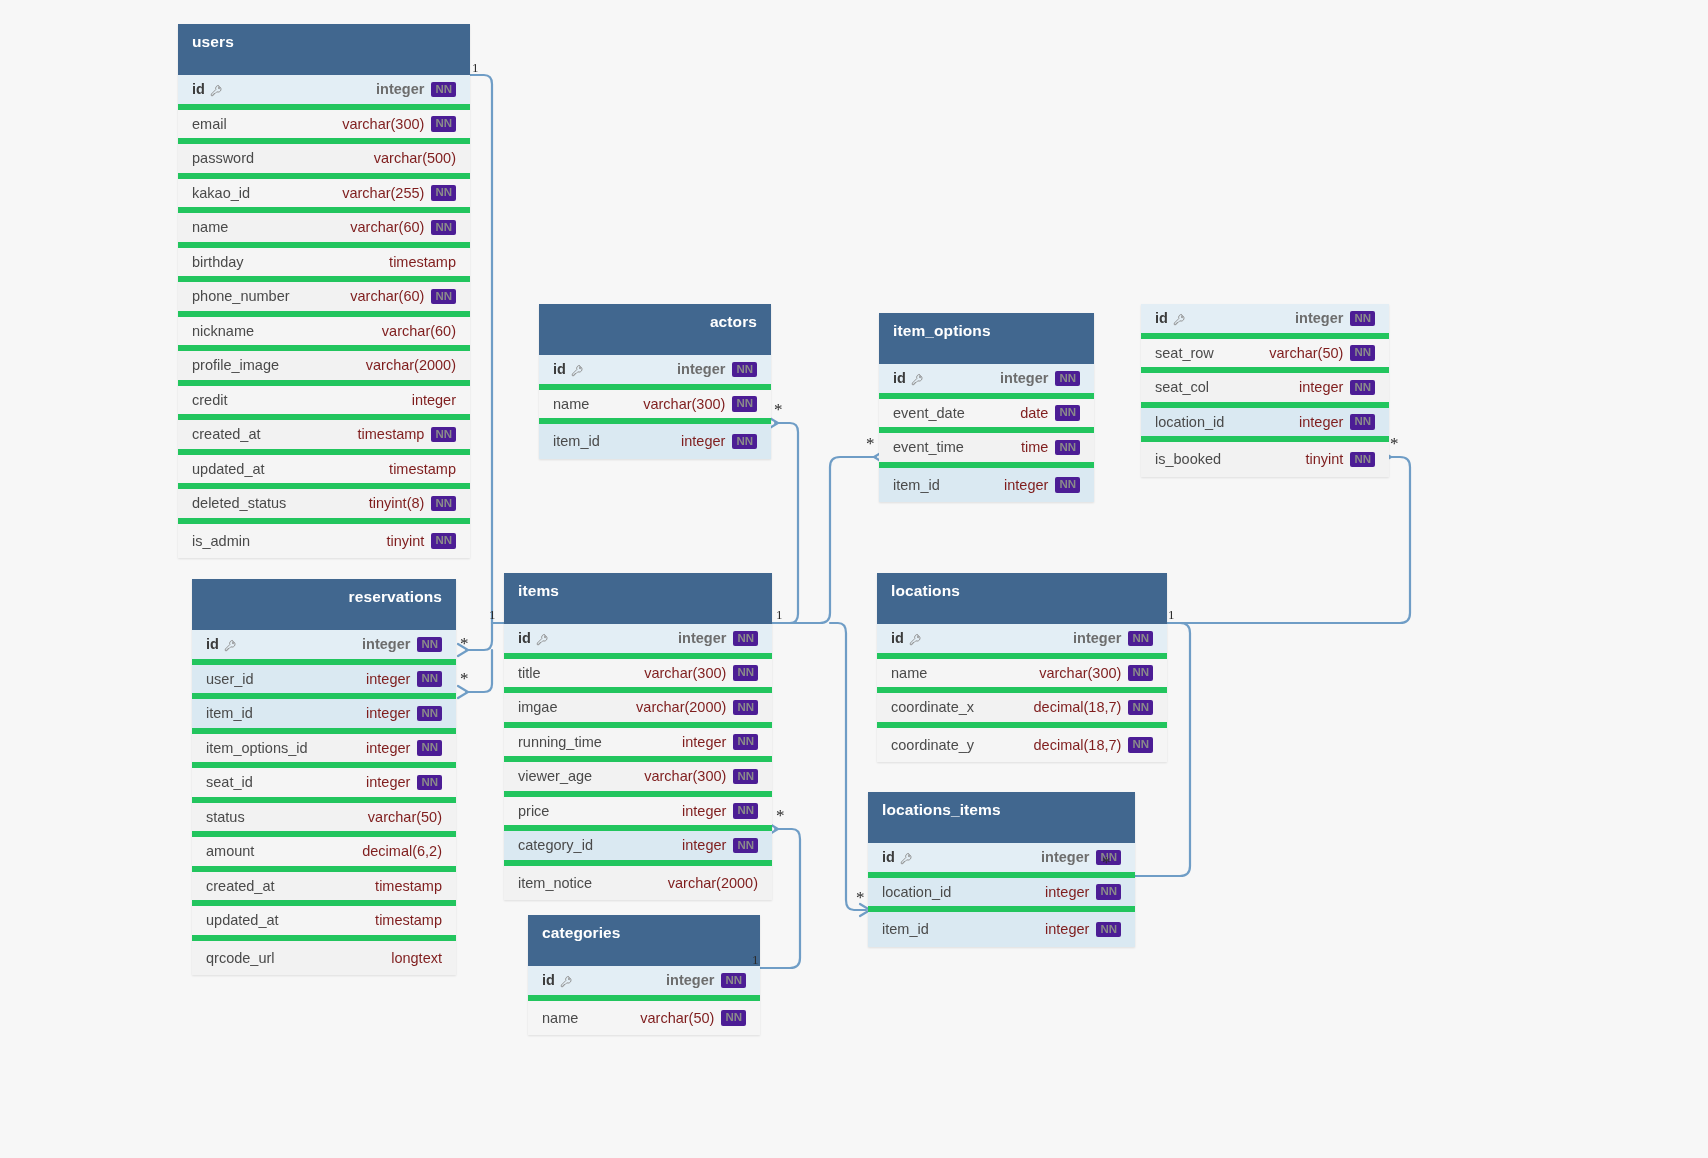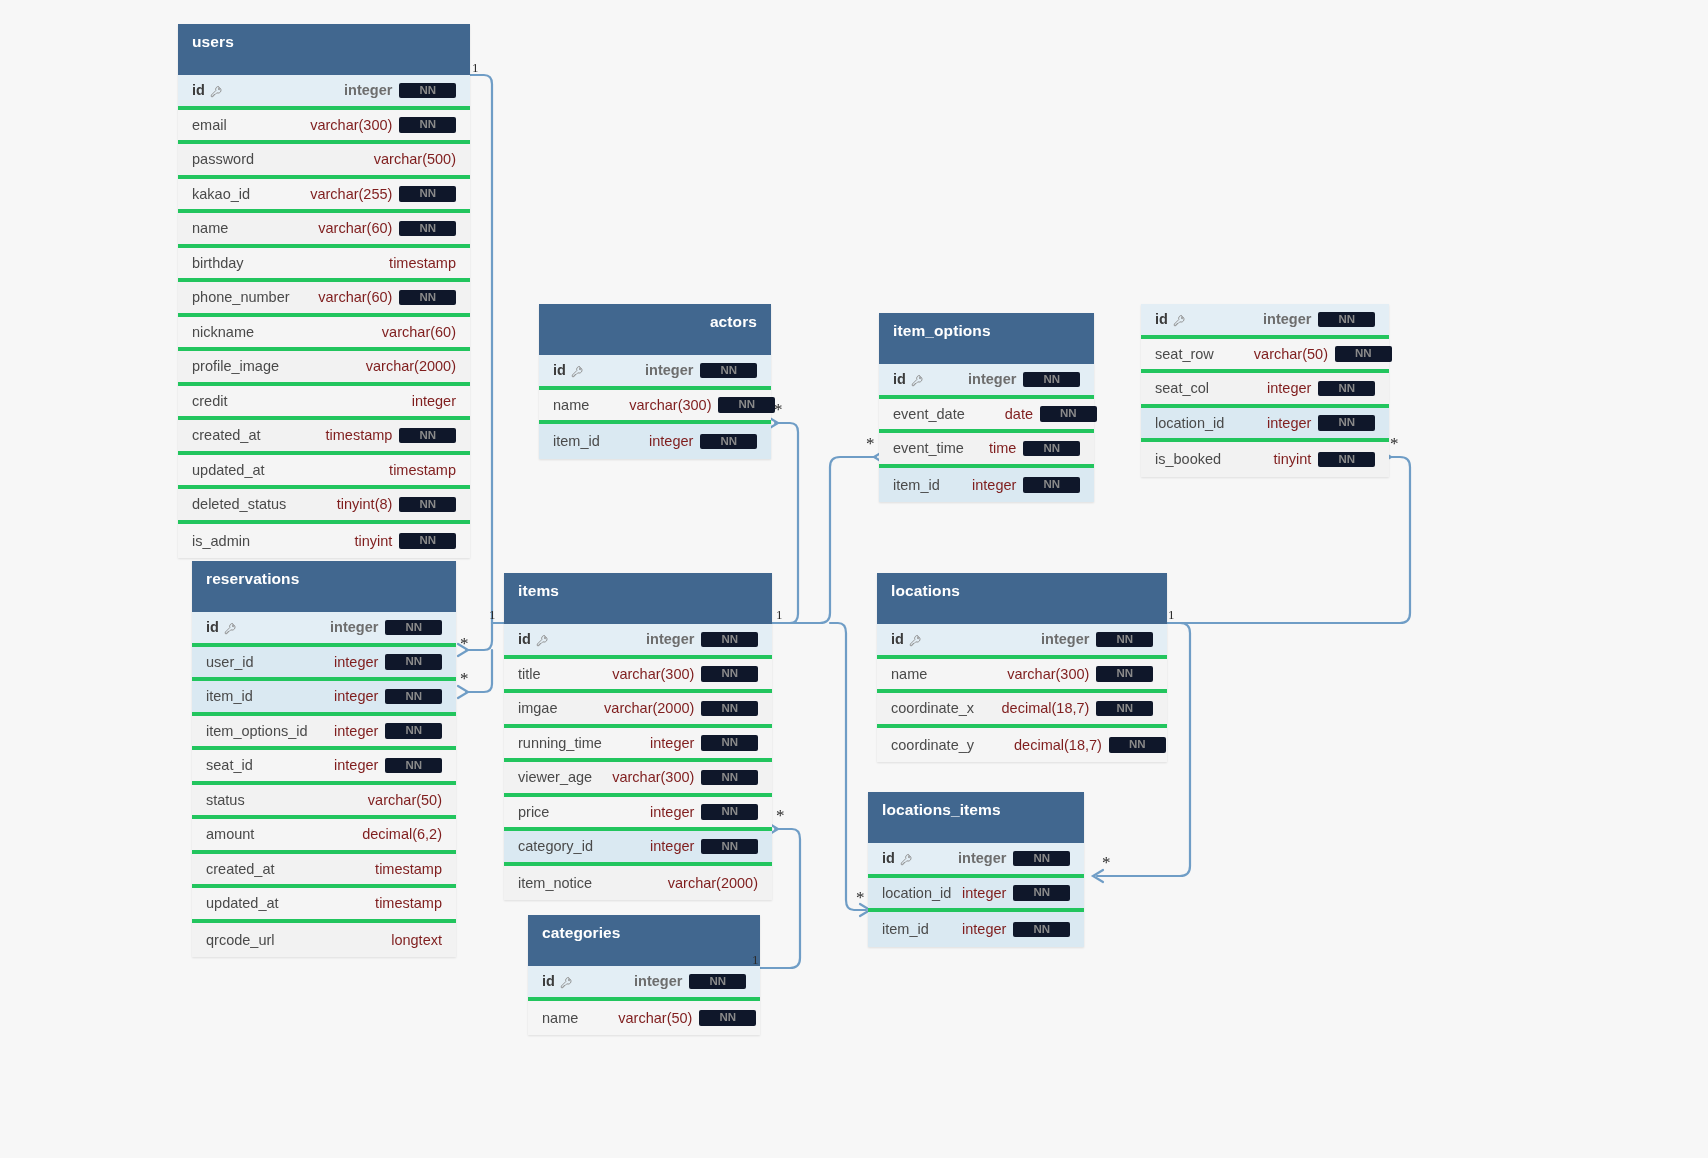"id" .tbl-row { border-bottom: 4px solid #22c55e -> 6px solid #22c55e }
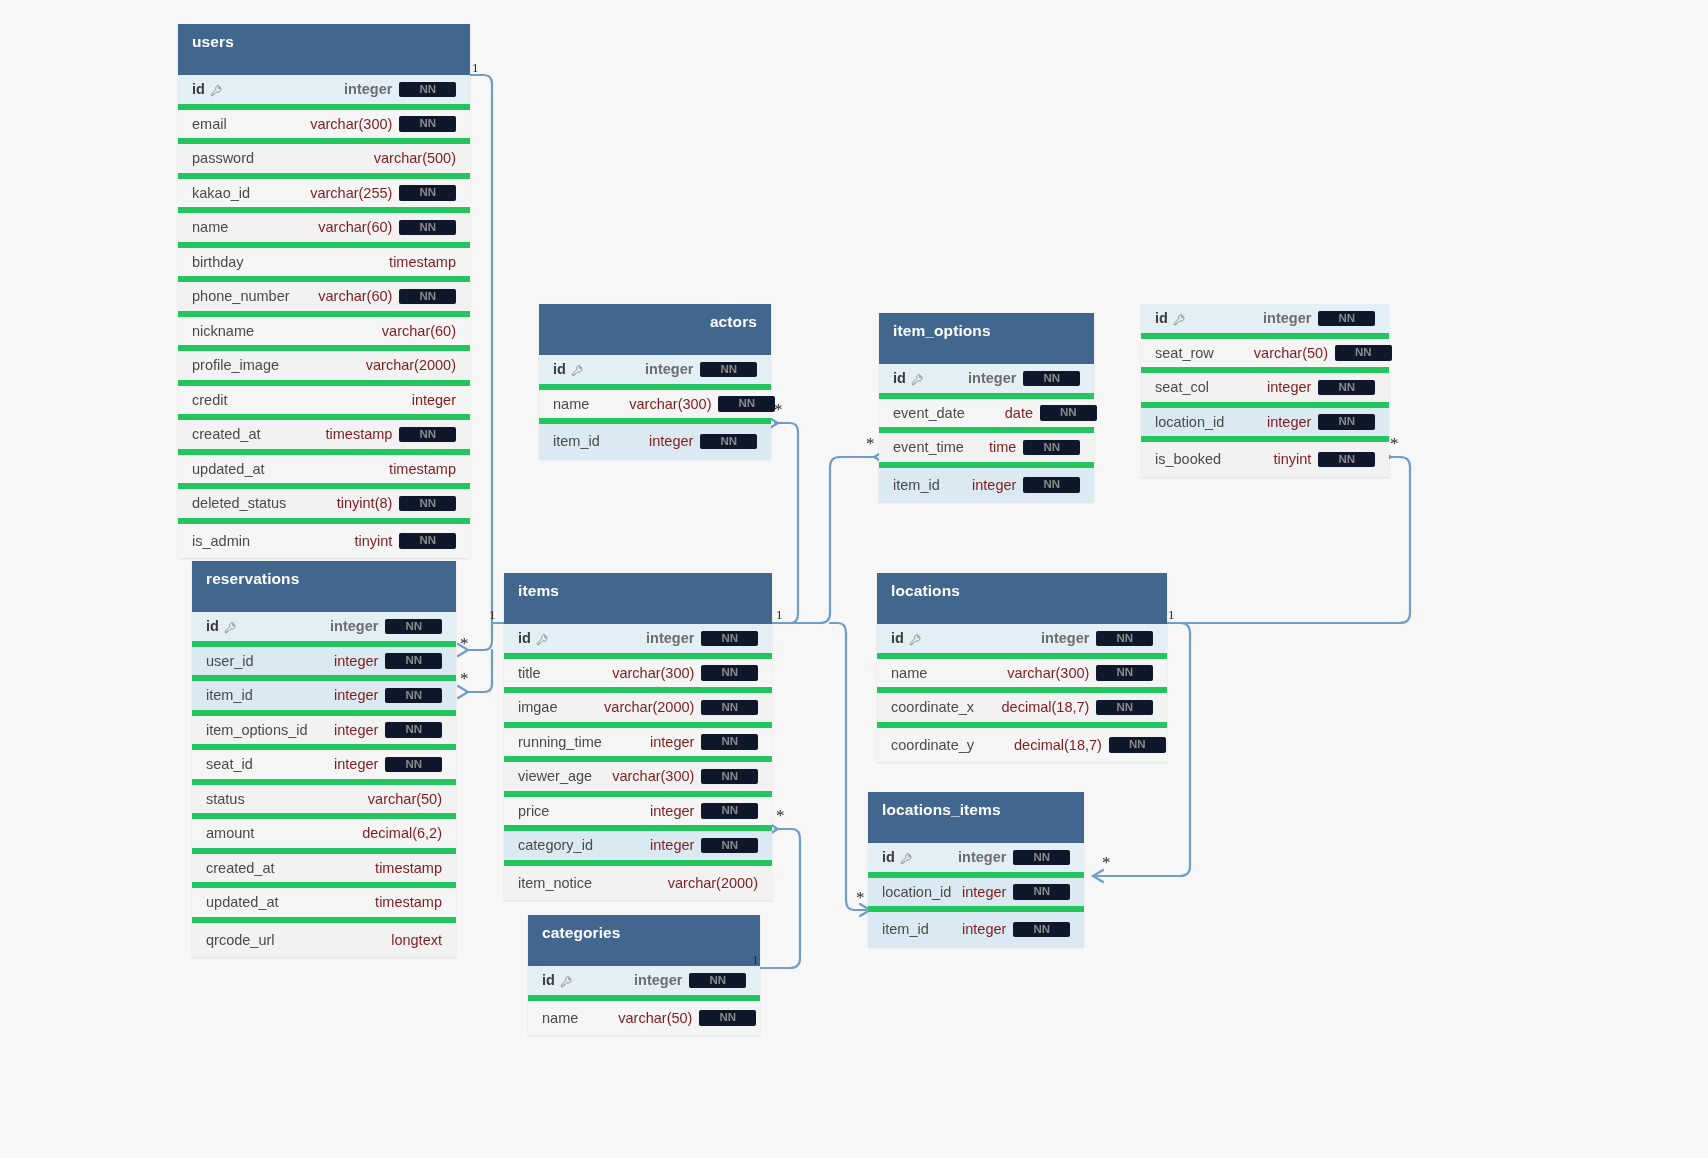"NN" .nn-badge { background: #0f172a -> #4c1d95; padding: 2px 20px -> 2px 4px }
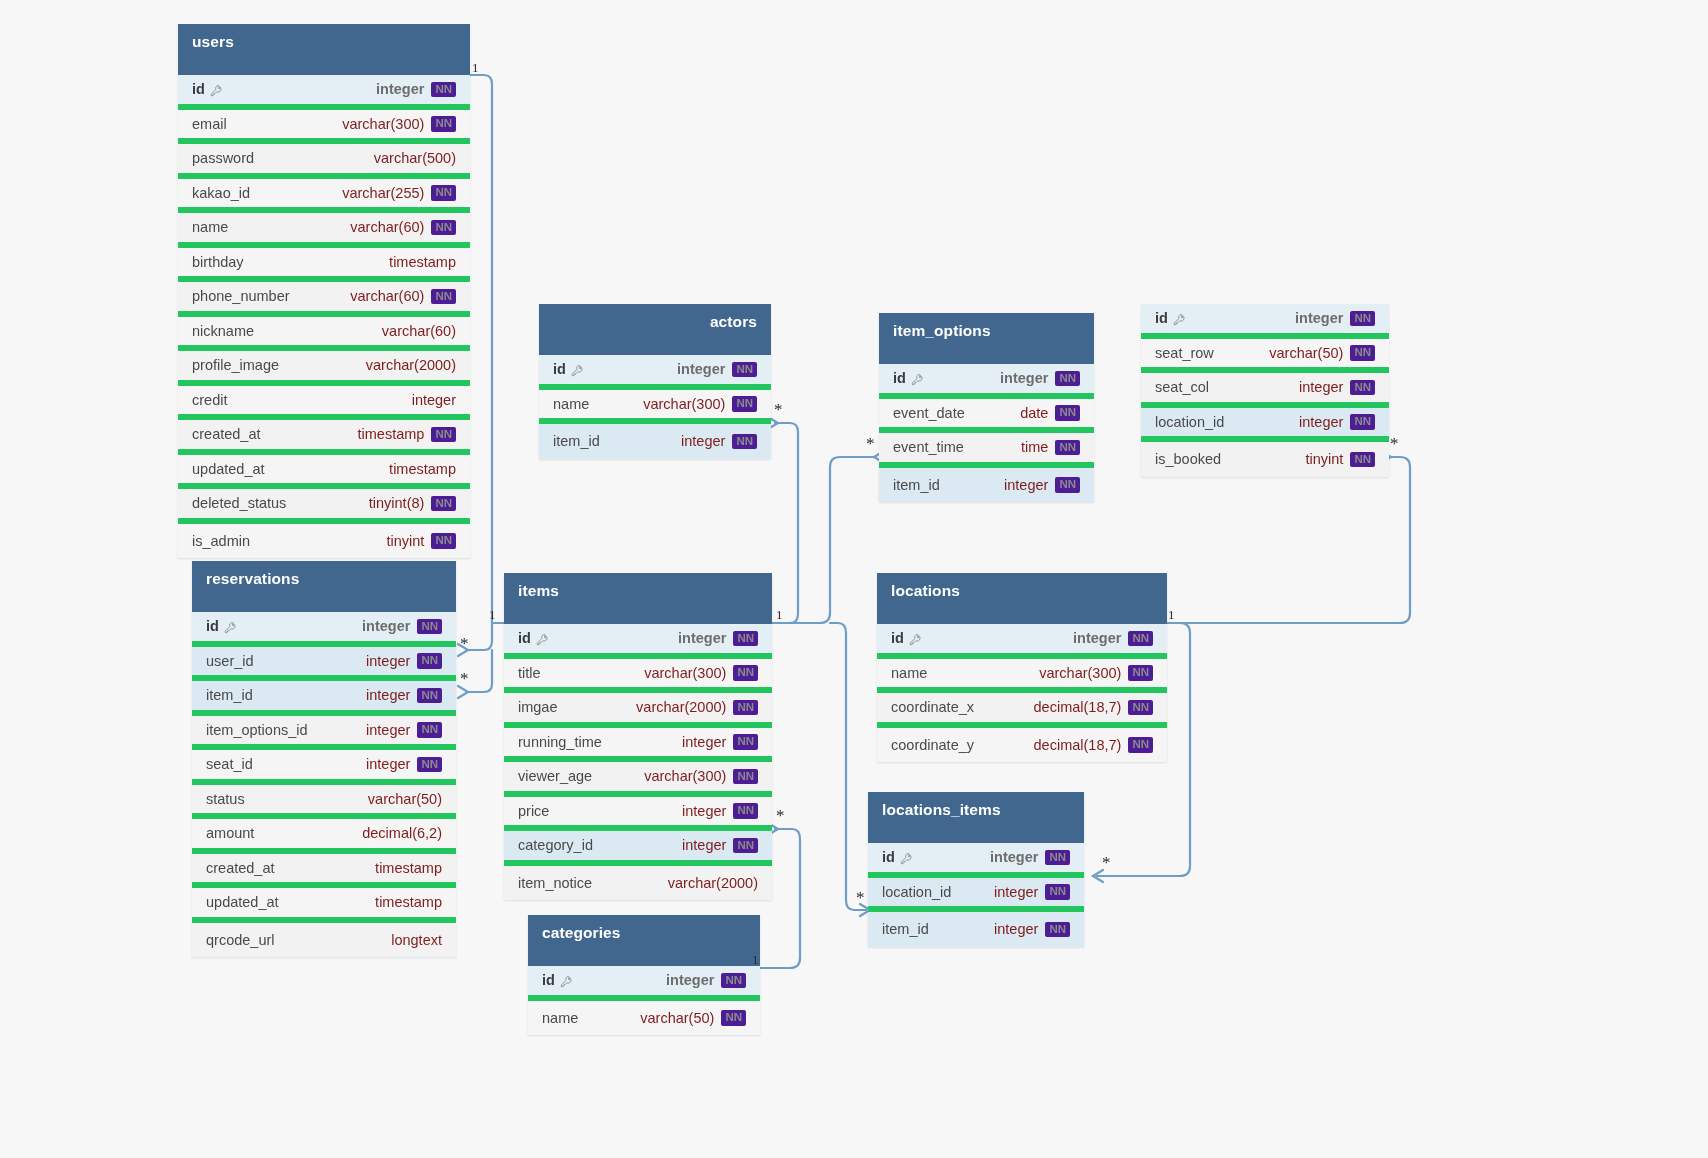"reservations" div.table-box { text-align: none -> right; top: 561px -> 579px }
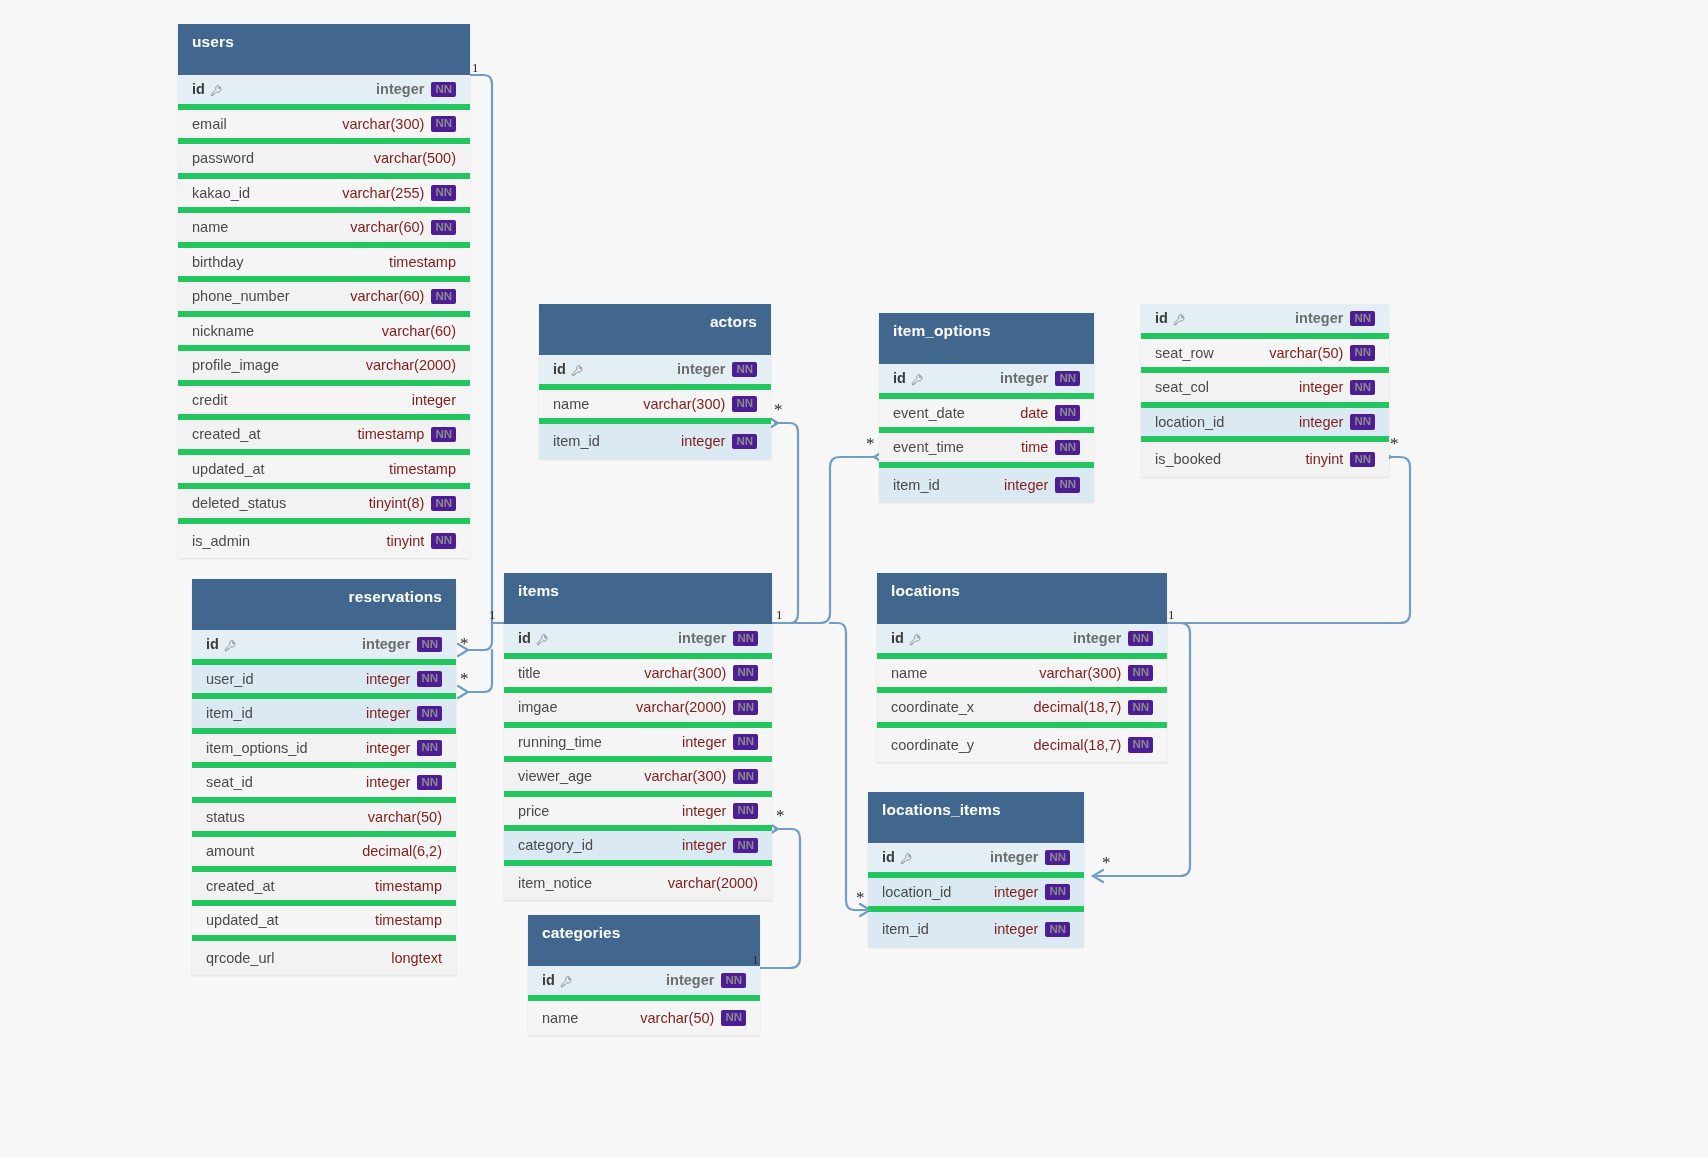"locations_items" div.table-box { width: 216px -> 267px }
